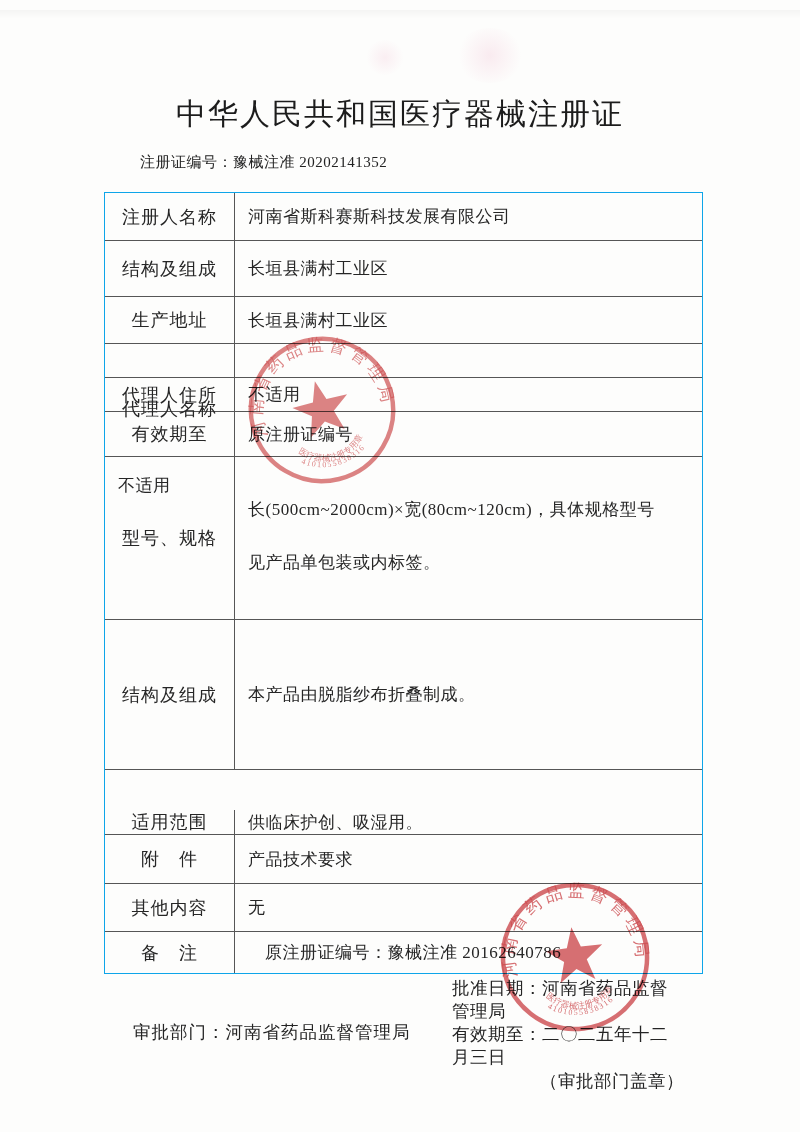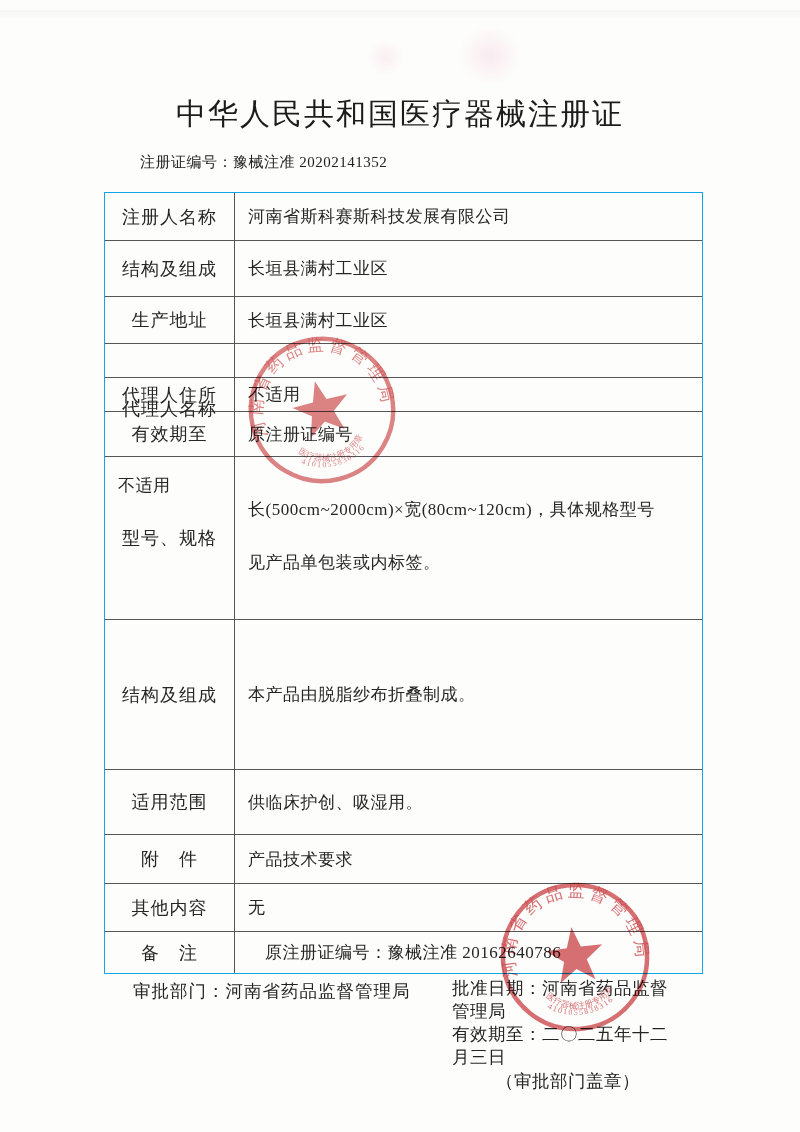"适用范围" .r9 { align-items: none -> flex-end }
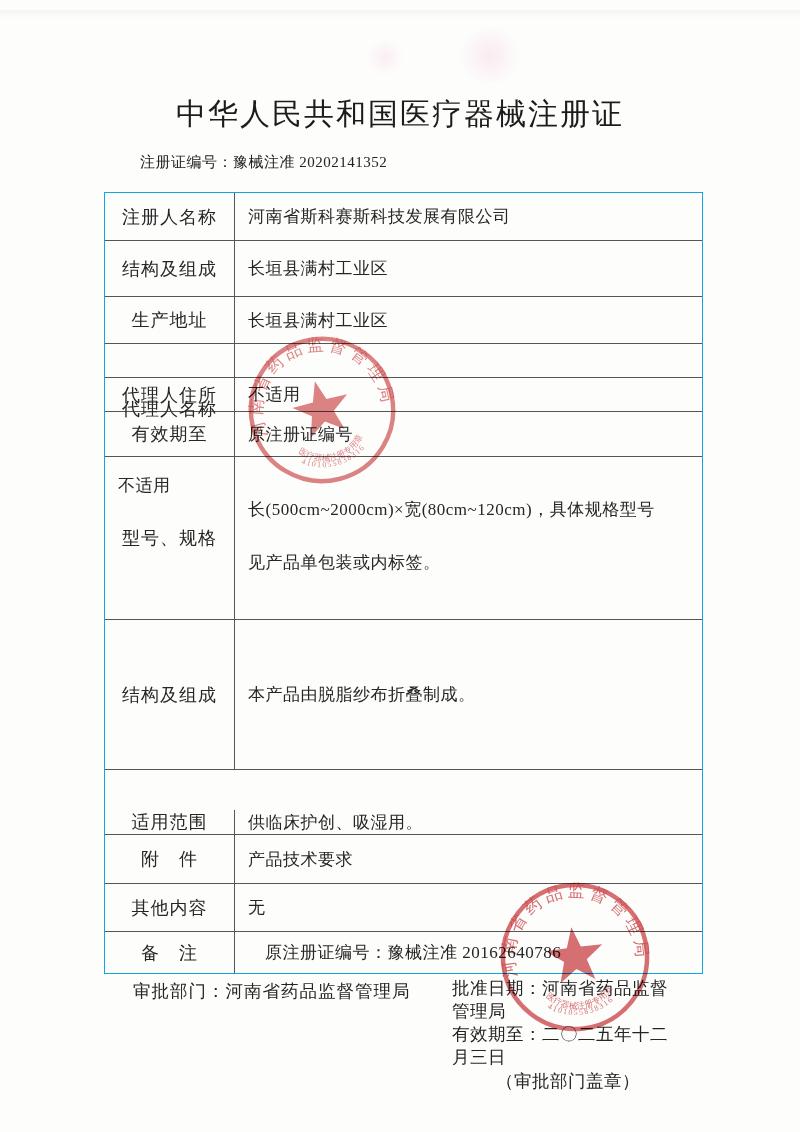"审批部门：河南省药品监督管理局" .footer-left { top: 979px -> 1020px }
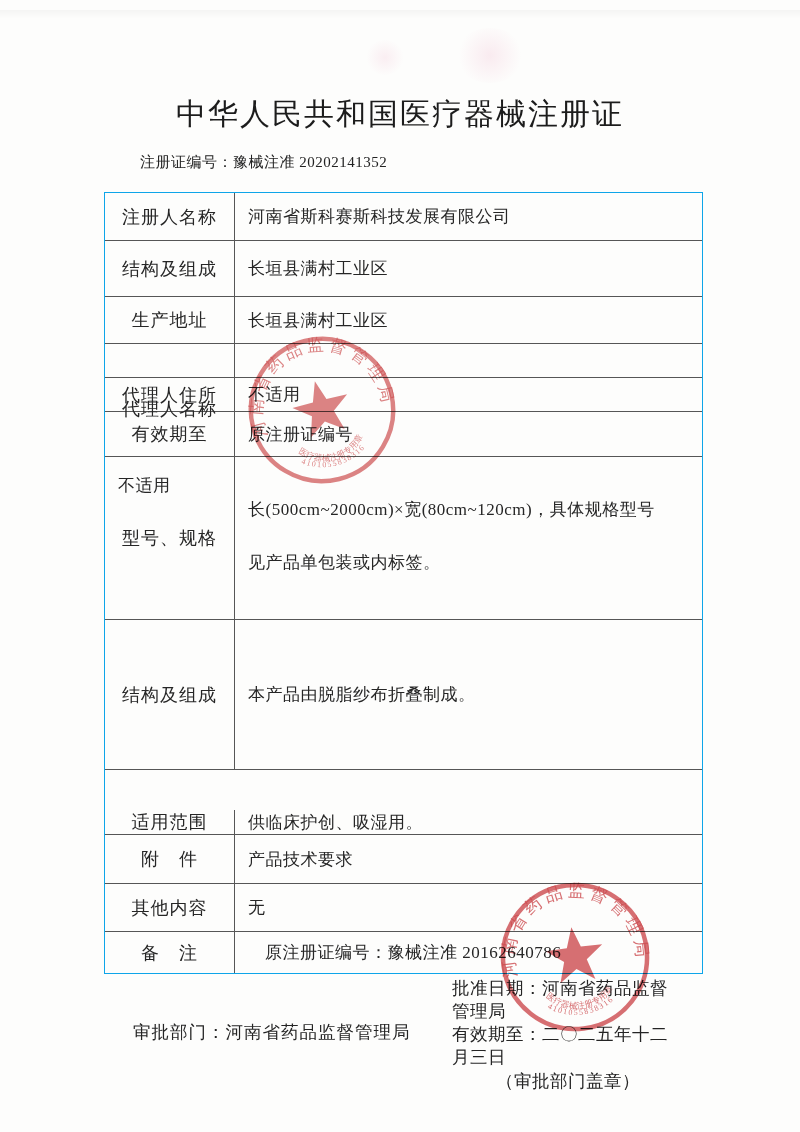"（审批部门盖章）" .footer-right .seal-note { text-align: center -> right }
